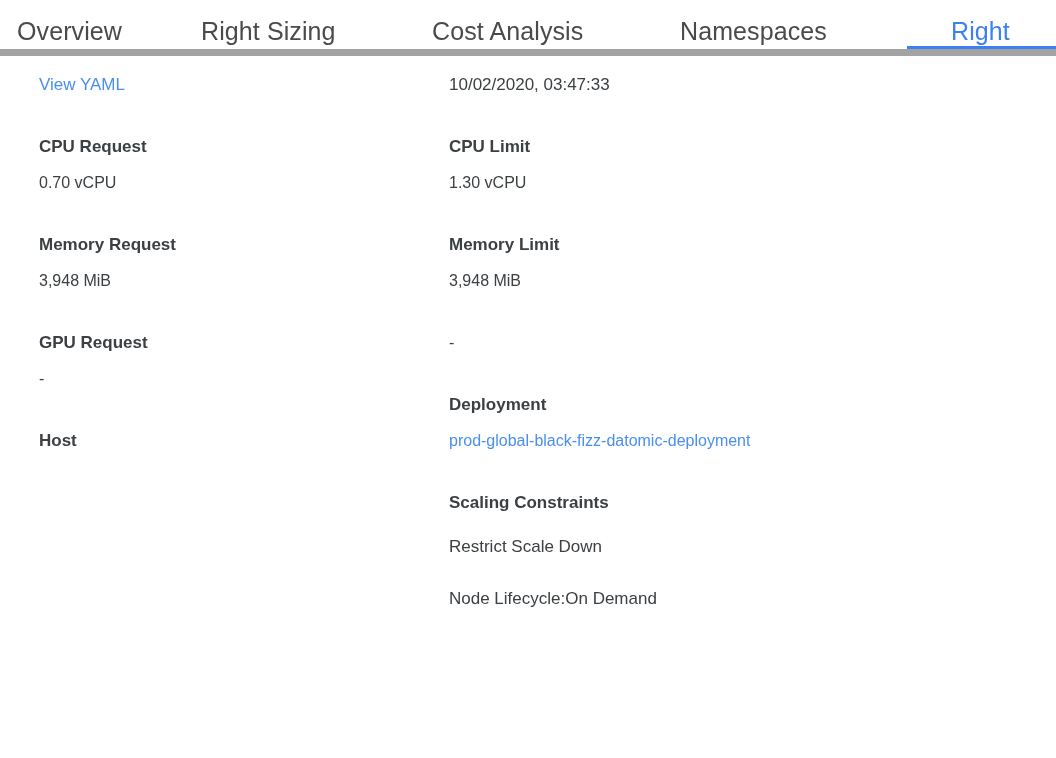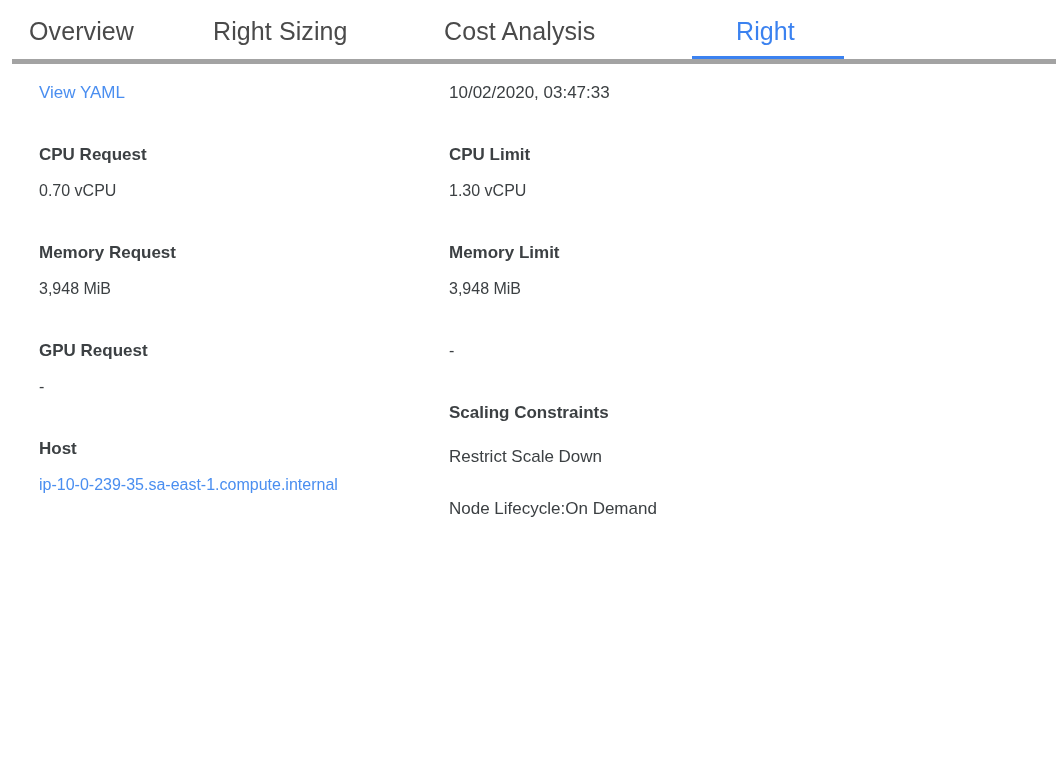"Overview" .tabbar { border-bottom: 5px solid #a3a3a3 -> 7px solid #a3a3a3; height: 64px -> 56px; margin-left: 12px -> none }
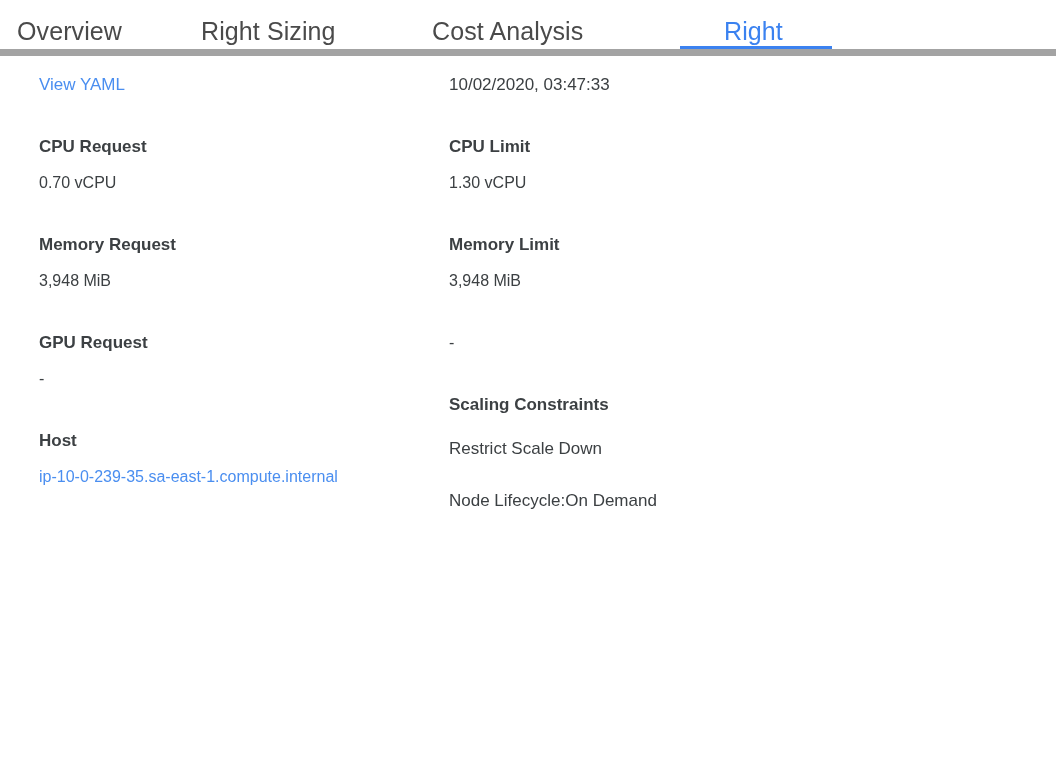"Namespaces" div.tab { html: none -> <div> <span>Namespaces</span> </div> }
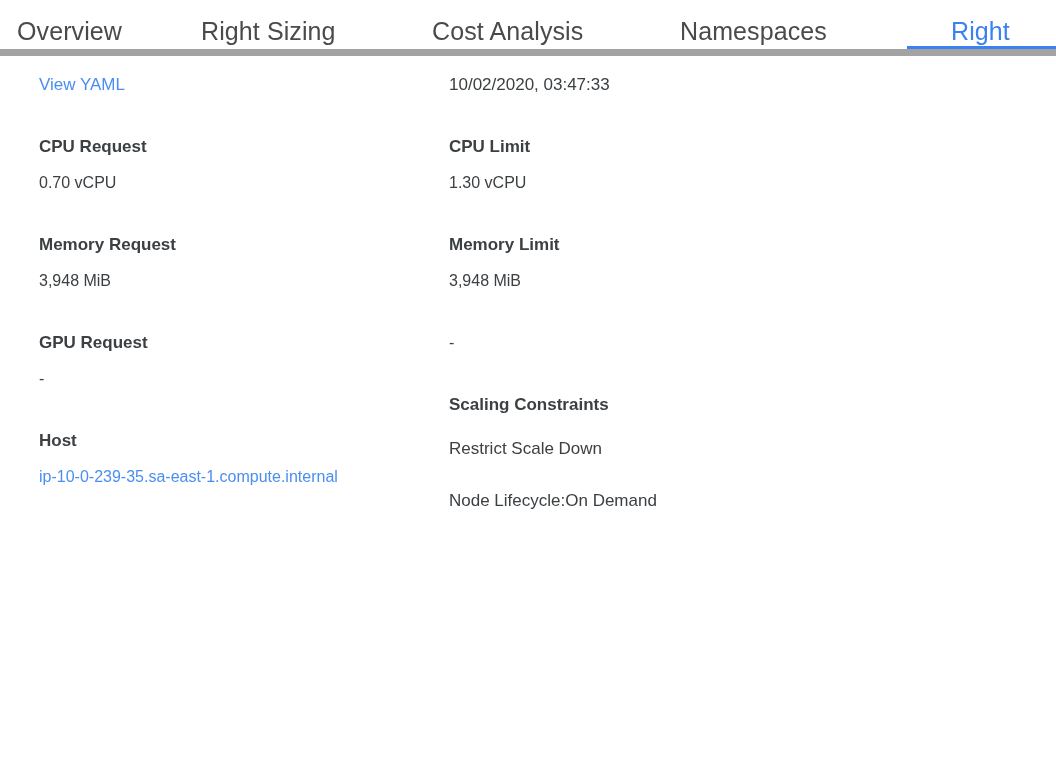"Deployment" div.field { html: none -> <div> <div>Deployment</div> <div> <a>prod-global-black-fizz-datomic-deployment</a> </div> </div> }
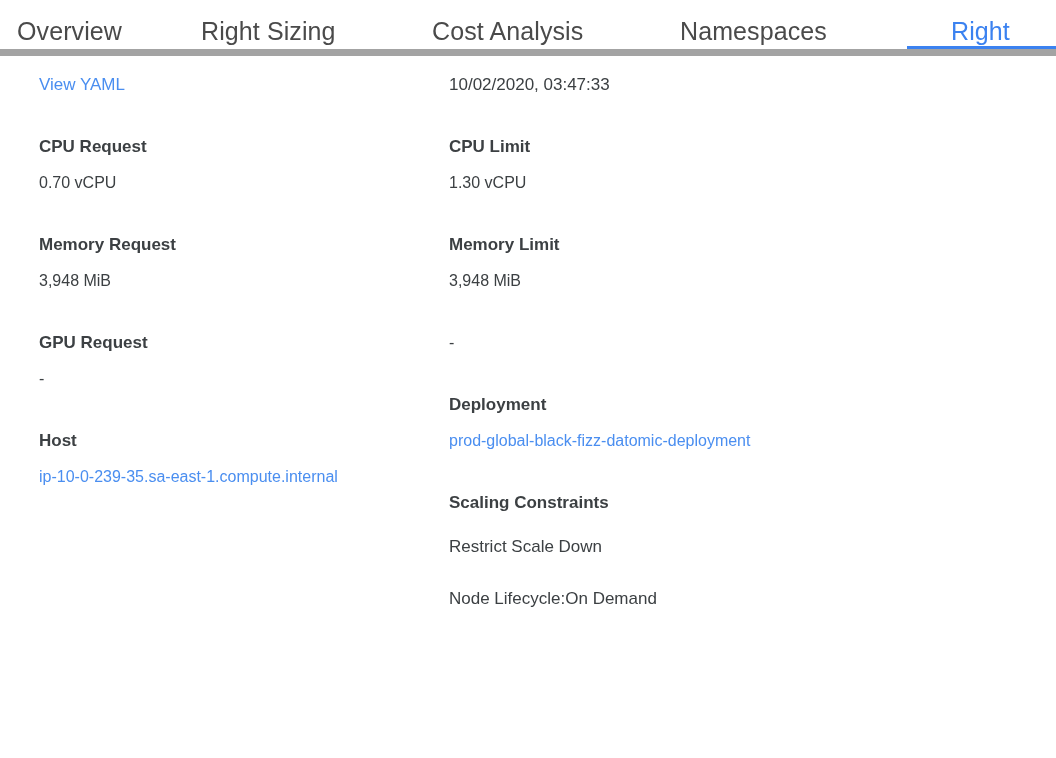"ip-10-0-239-35.sa-east-1.compute.interna" div.field-value { html: <div> <a>ip-10-0-239-35.sa-east-1.compute.internal</a> </div> -> none }
